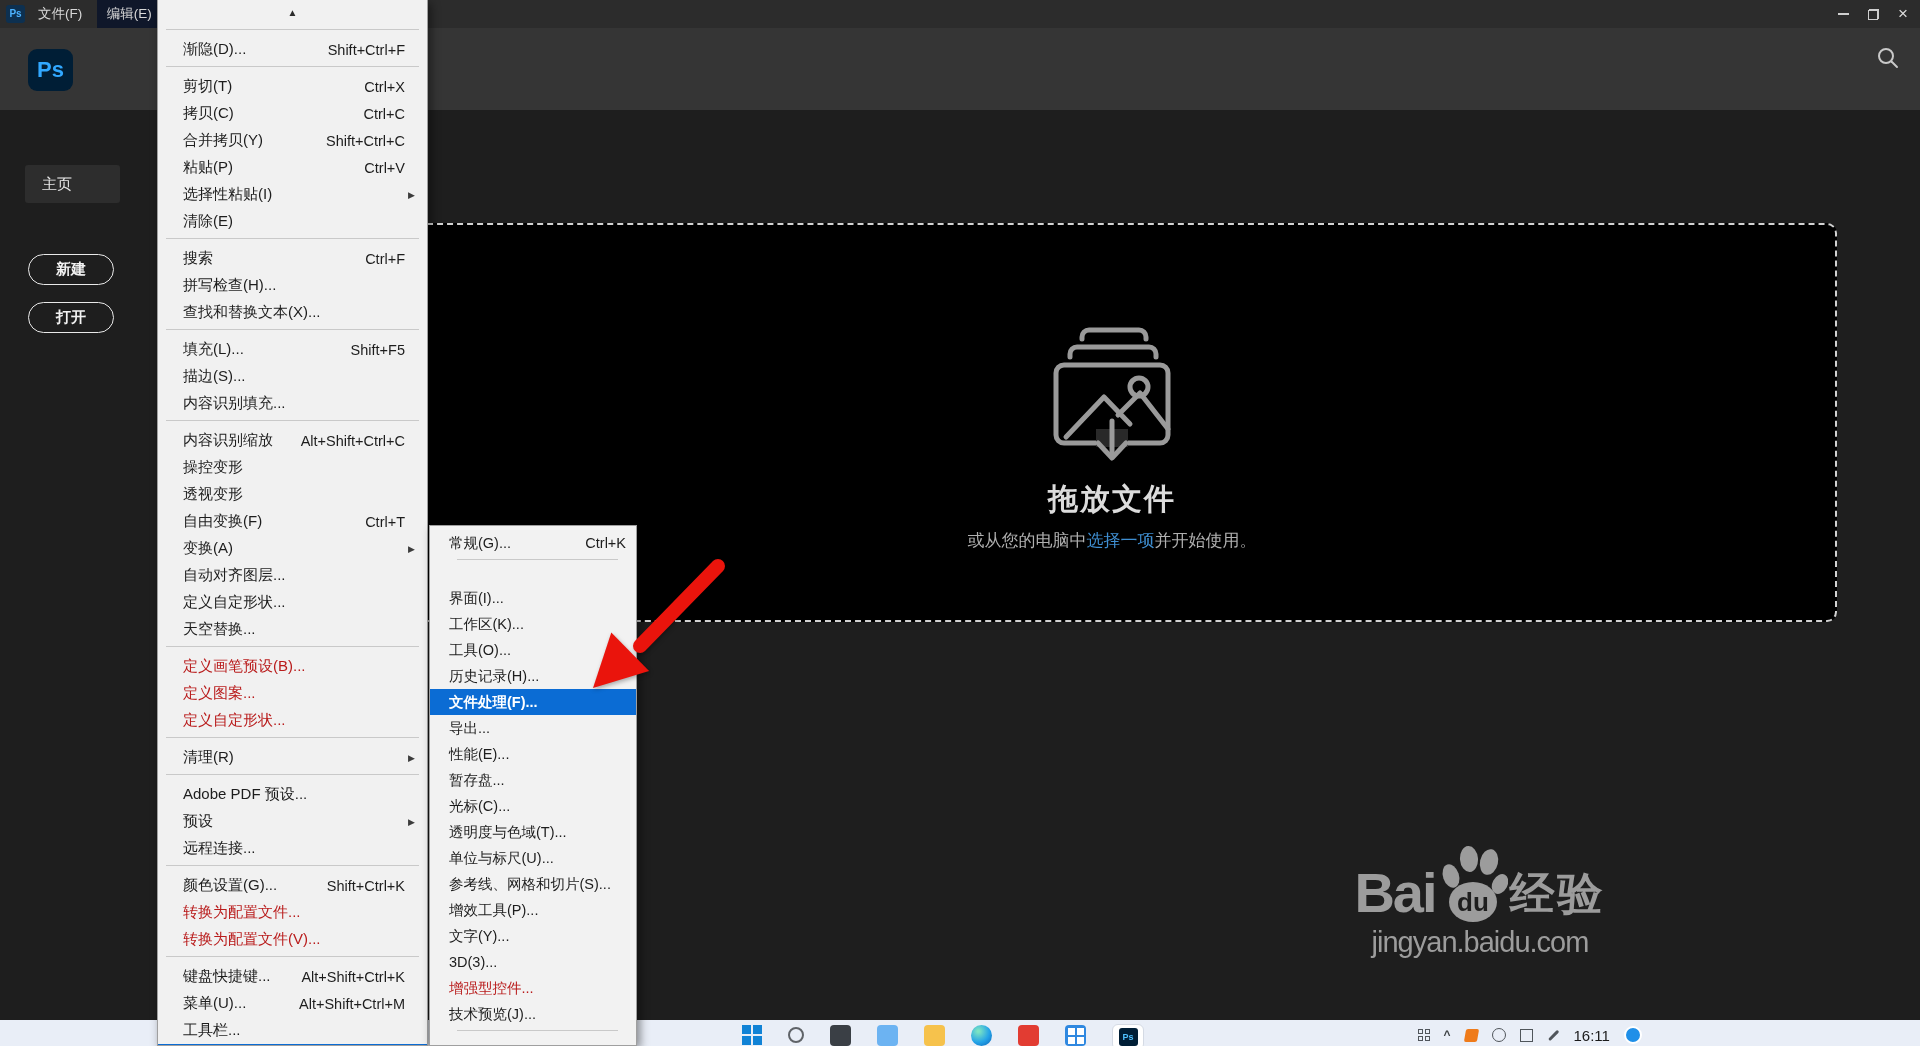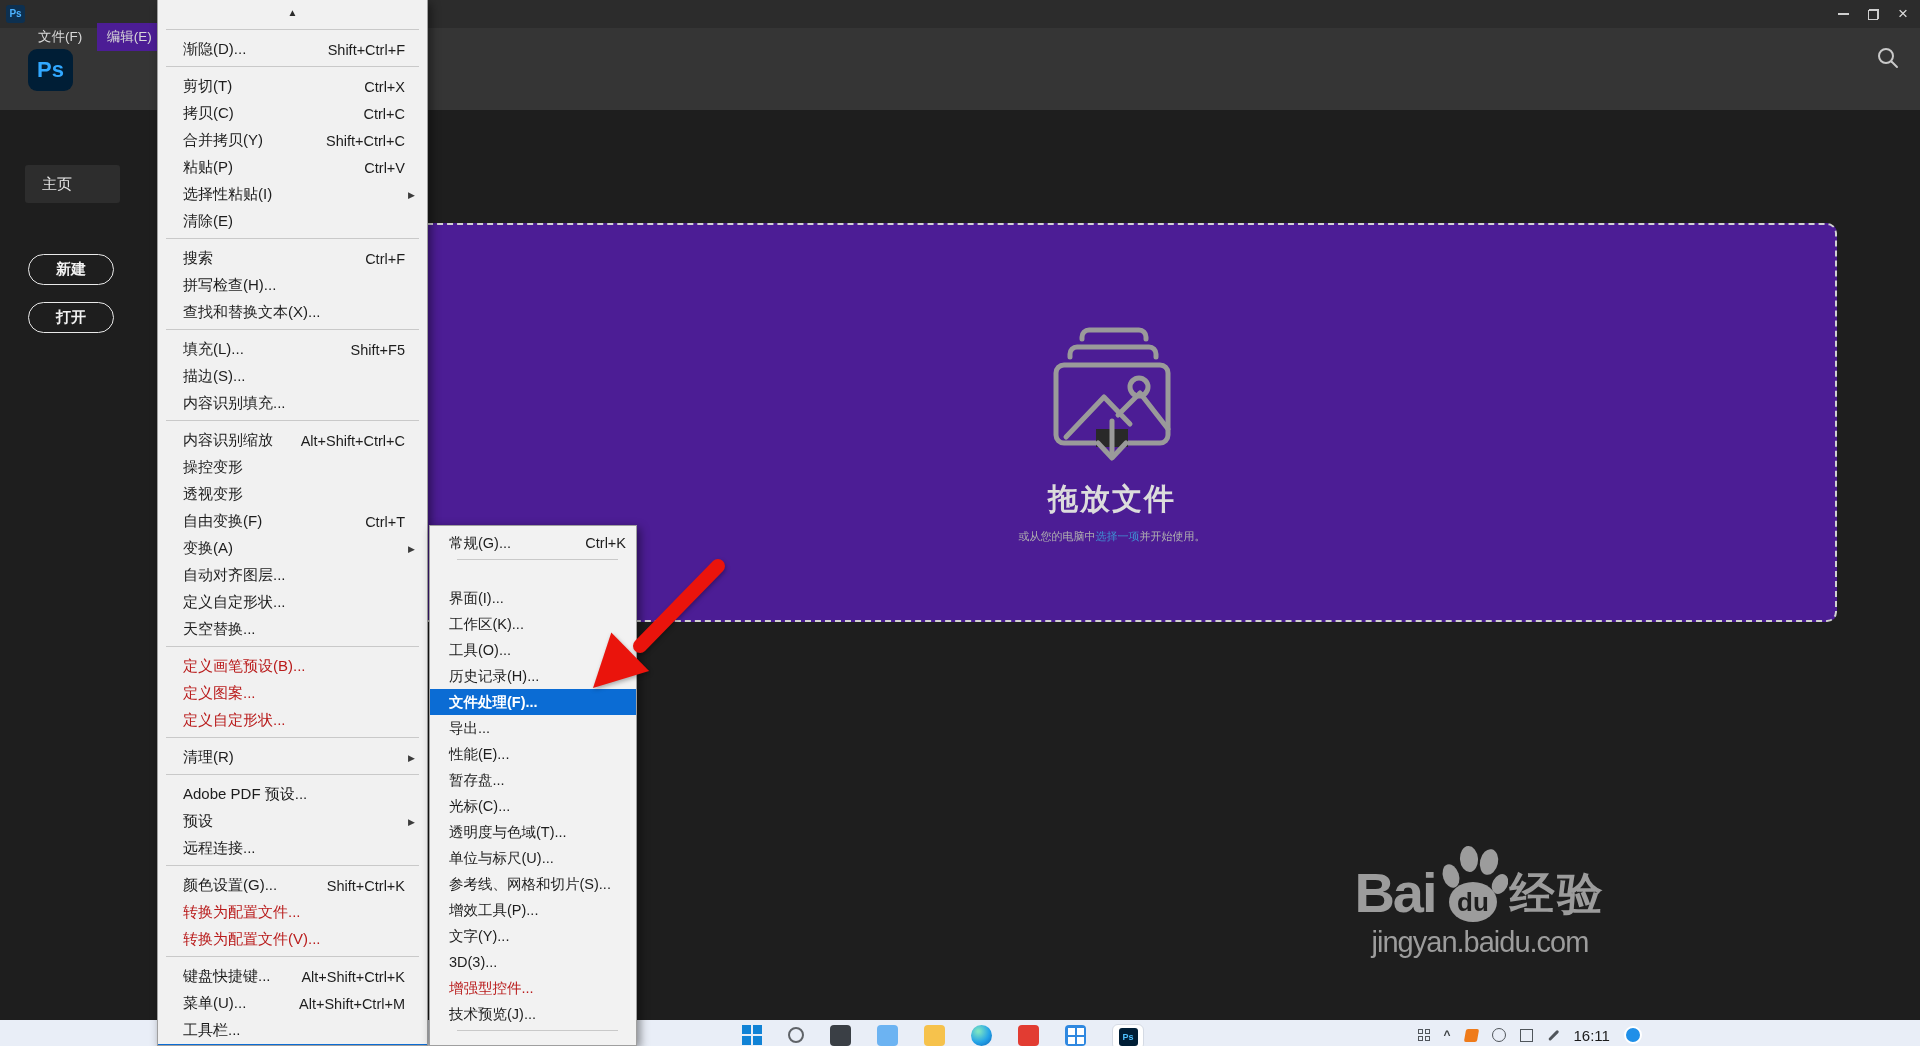"编辑(E)" .mb-item.active { background: #4c1d95 -> #0f172a; margin-top: 23px -> none }
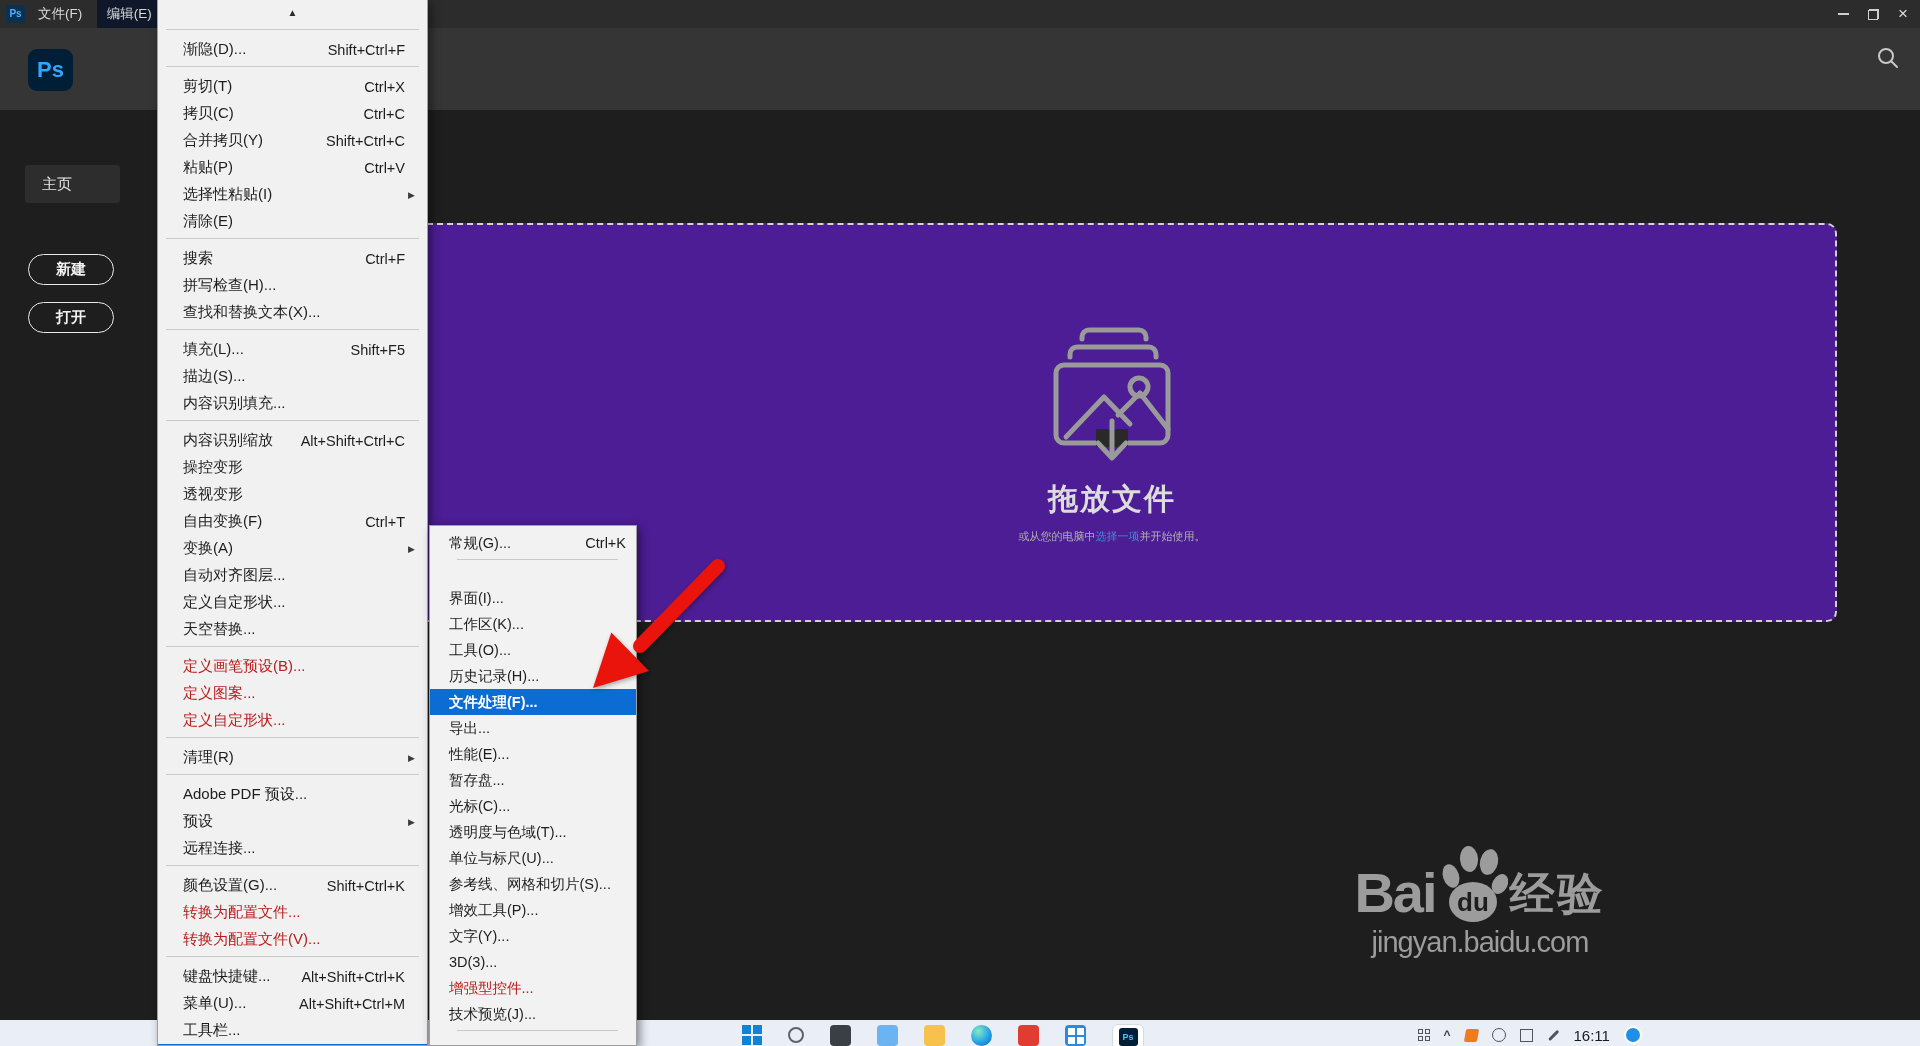"拖放文件" .dropzone { background: #4c1d95 -> #000000 }
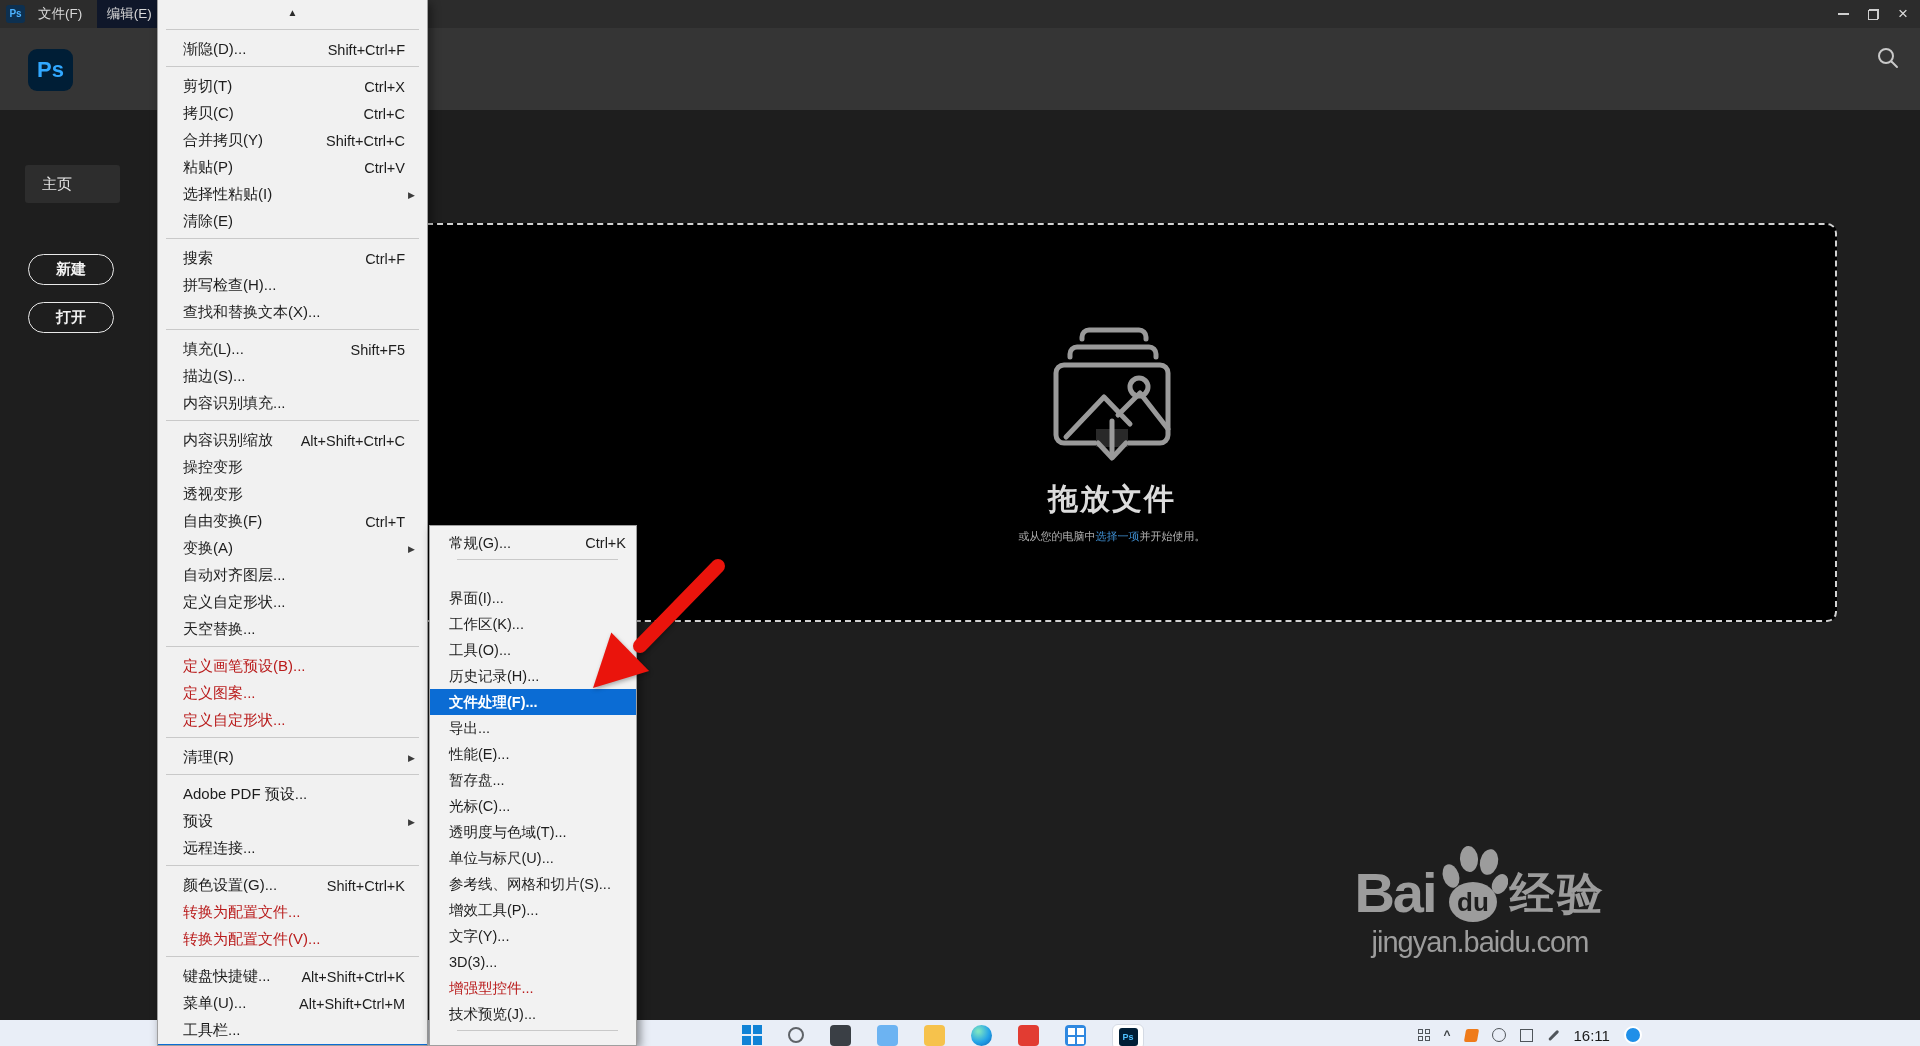"或从您的电脑中选择一项并开始使用。" .dz-sub { font-size: 11px -> 17px }
